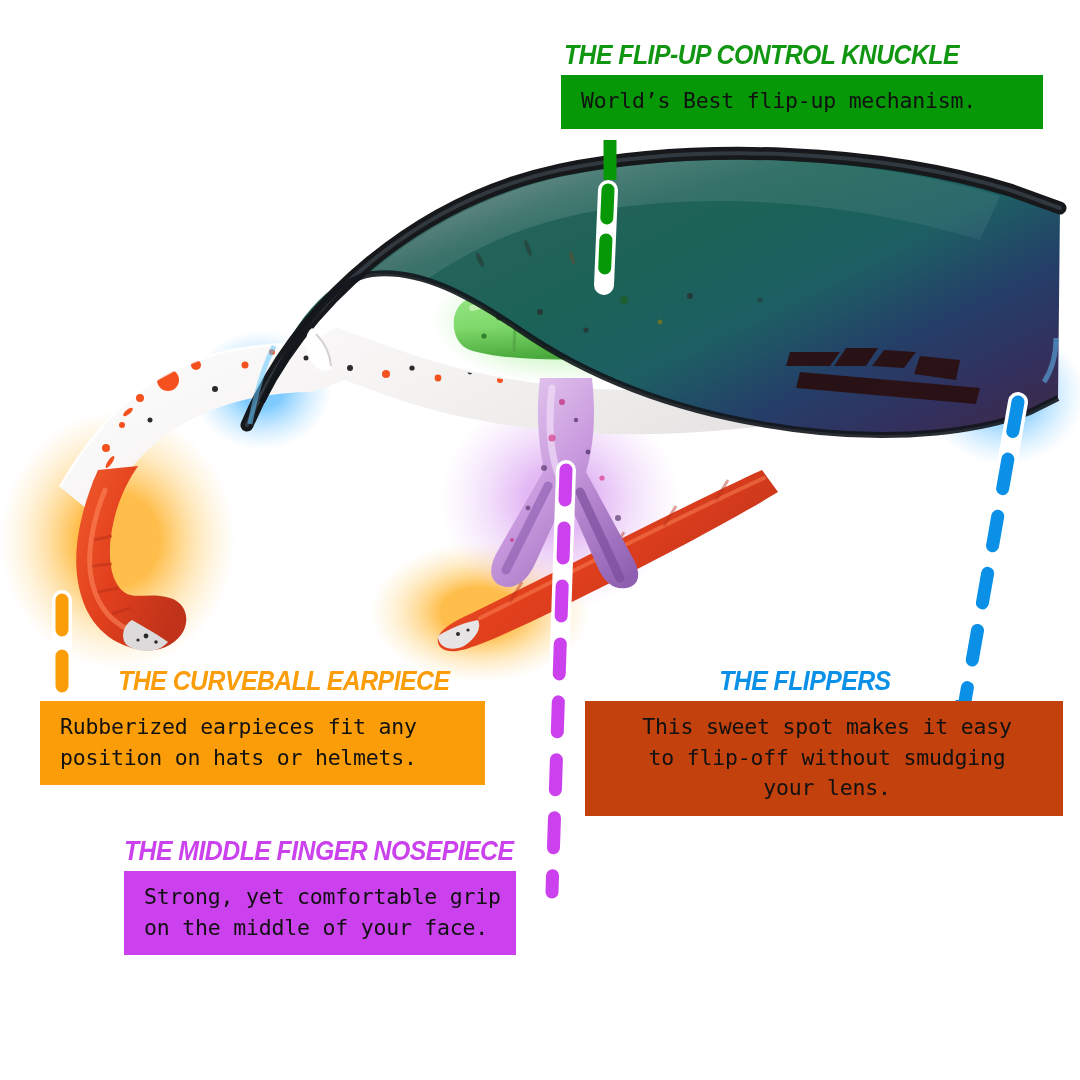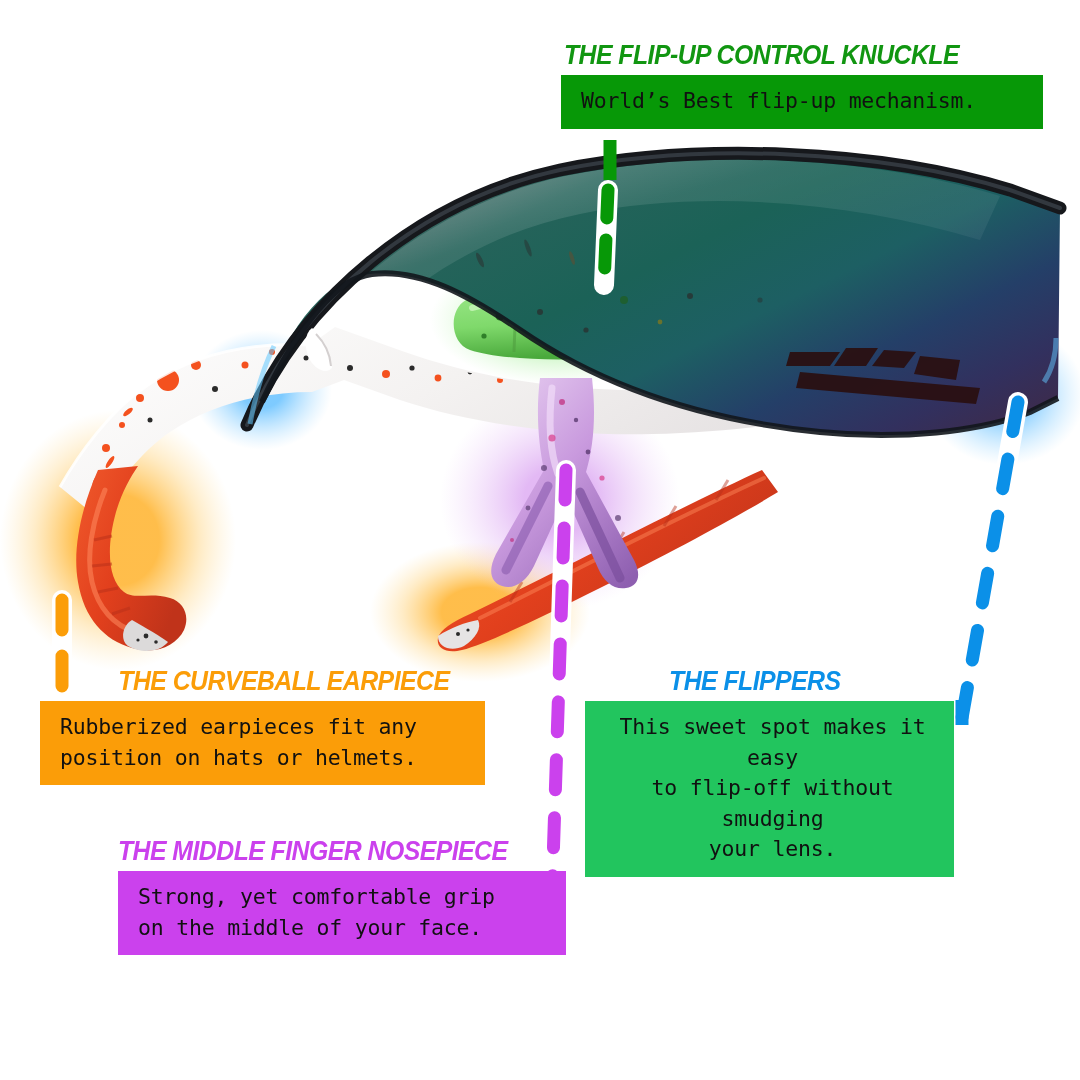"This sweet spot makes it" #c-flippers .body { background: #22c55e -> #c2410c; width: 369px -> 478px }
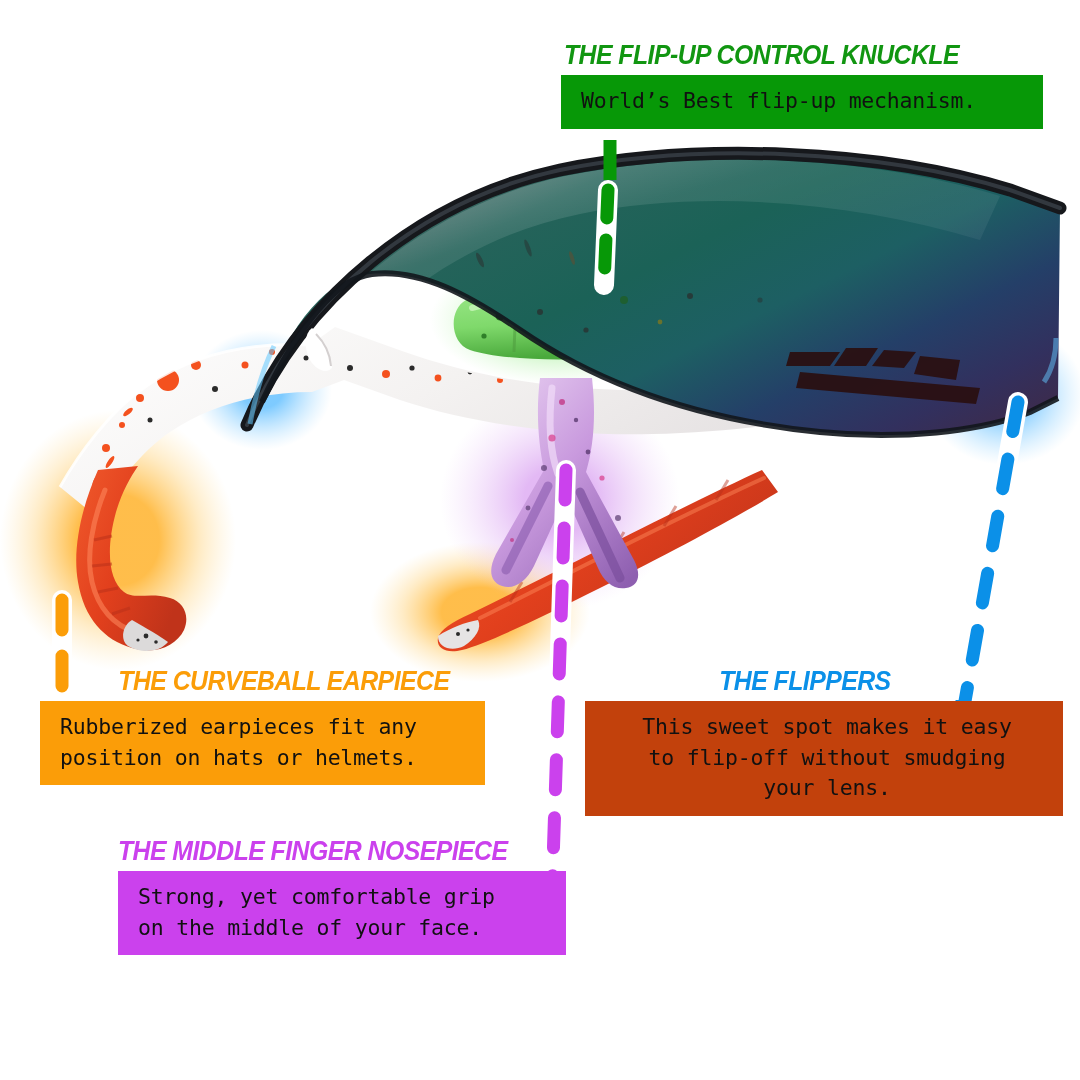"THE MIDDLE FINGER NOSEPIECE" #c-nosepiece { left: 118px -> 124px }
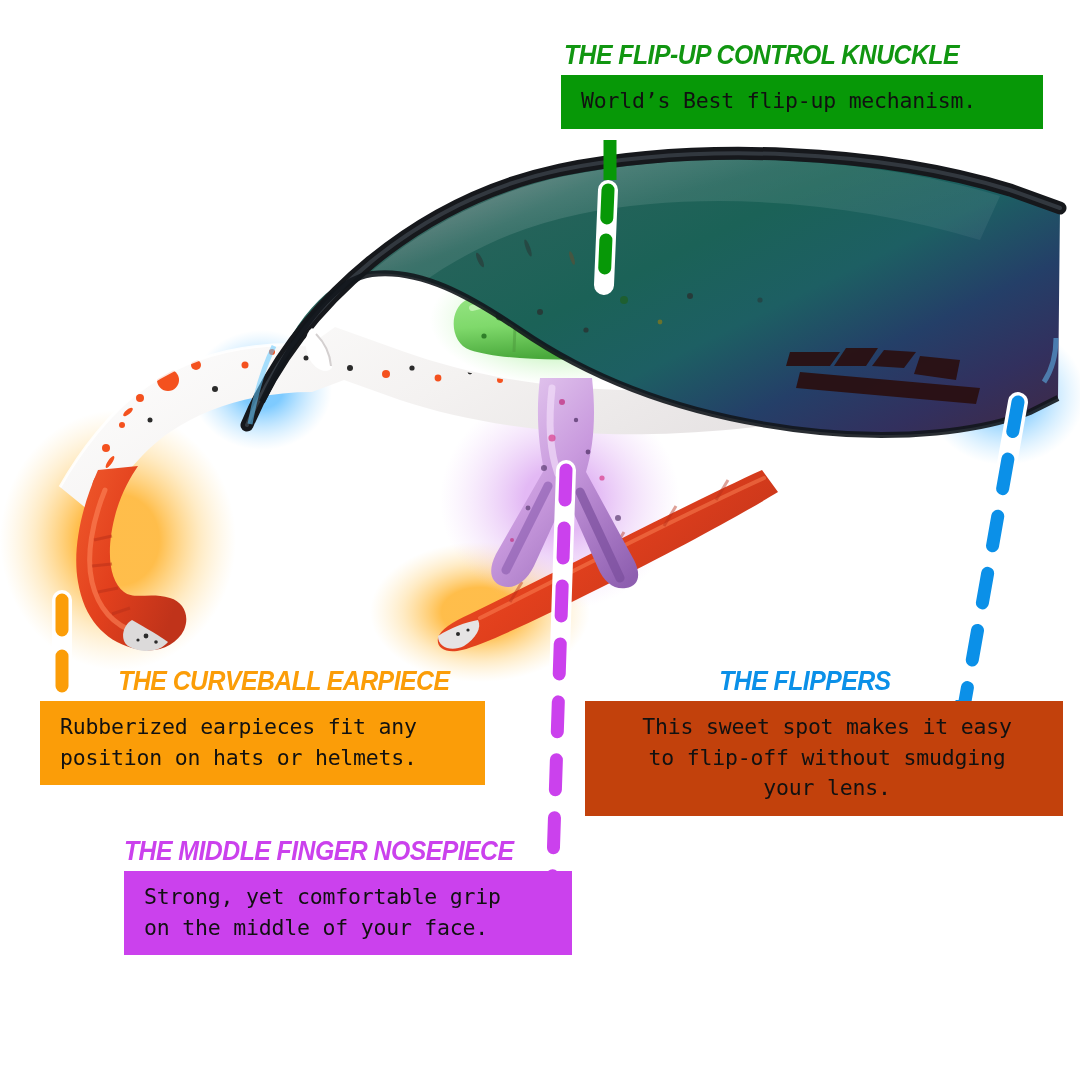"Strong, yet comfortable grip" #c-nosepiece .body { width: 448px -> 392px }
